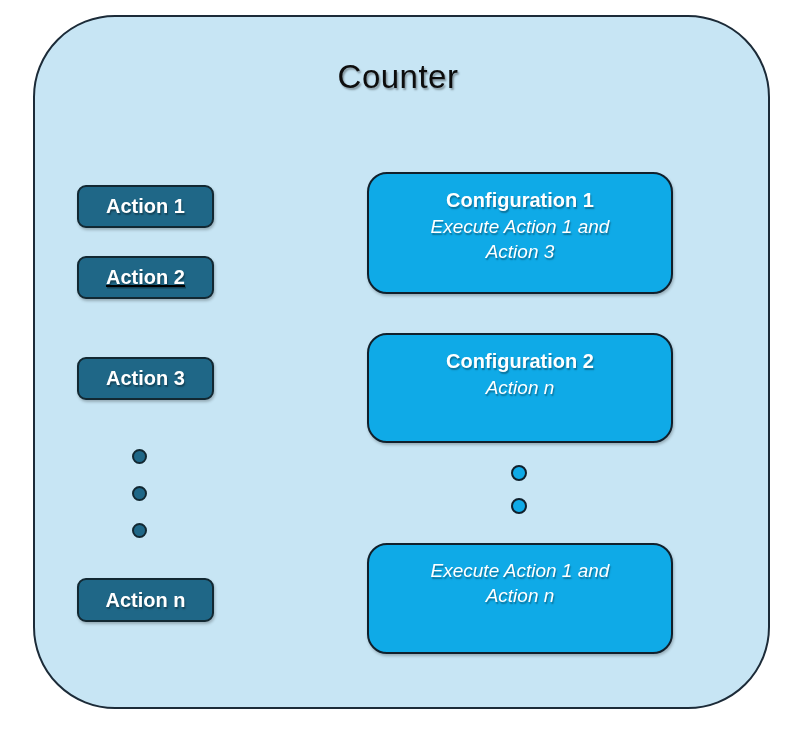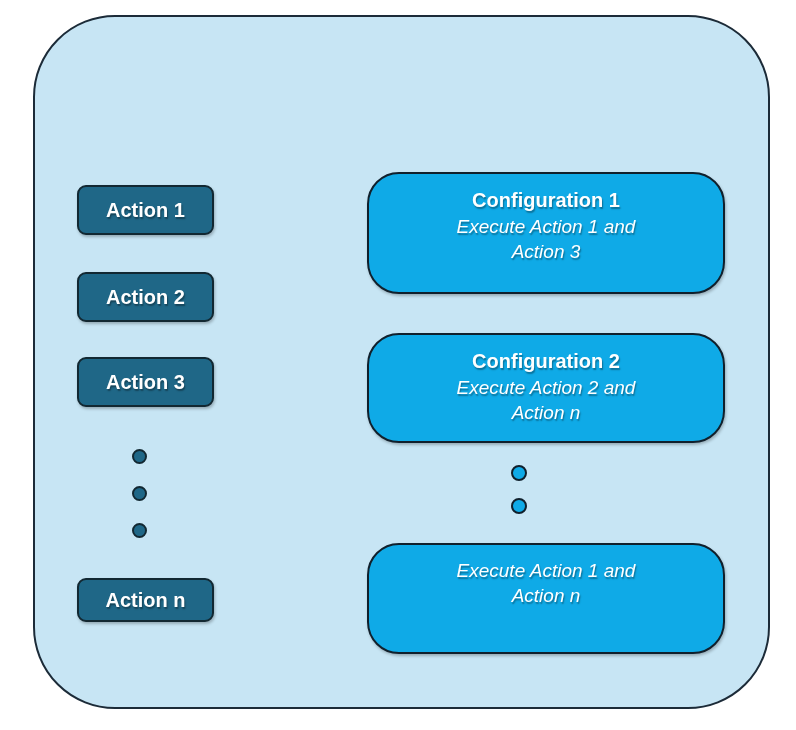"Counter" div.diagram-title { html: none -> <div>Counter</div> }
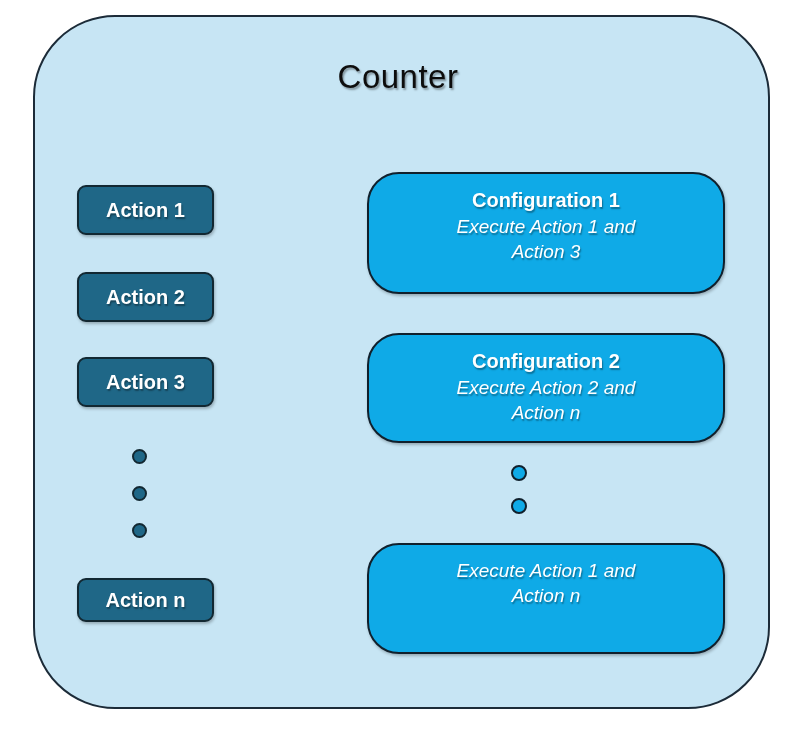"Action 1" .action-button { height: 50px -> 43px }
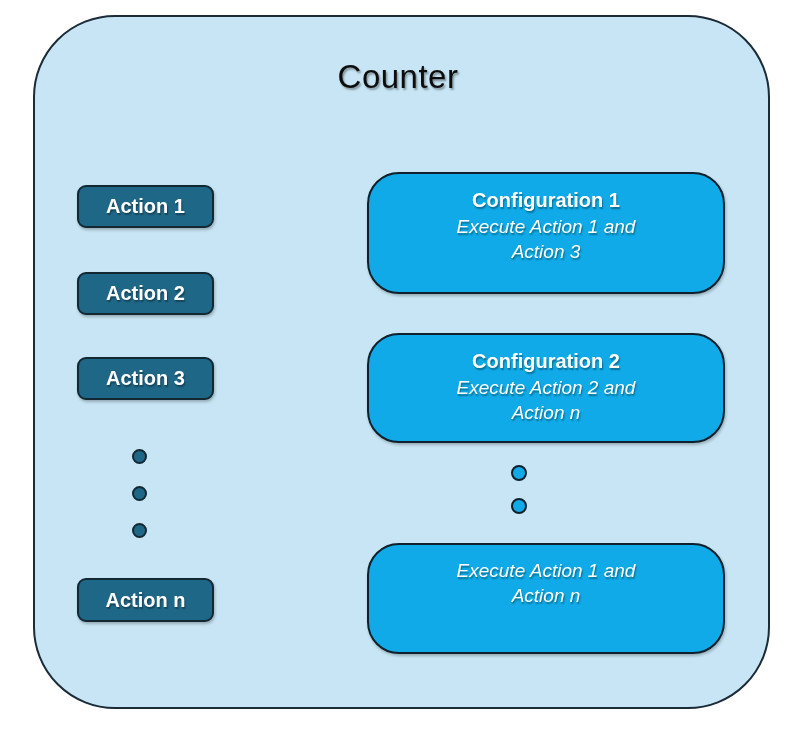"Configuration 1" .config-card { border-radius: 32px -> 20px; width: 358px -> 306px }
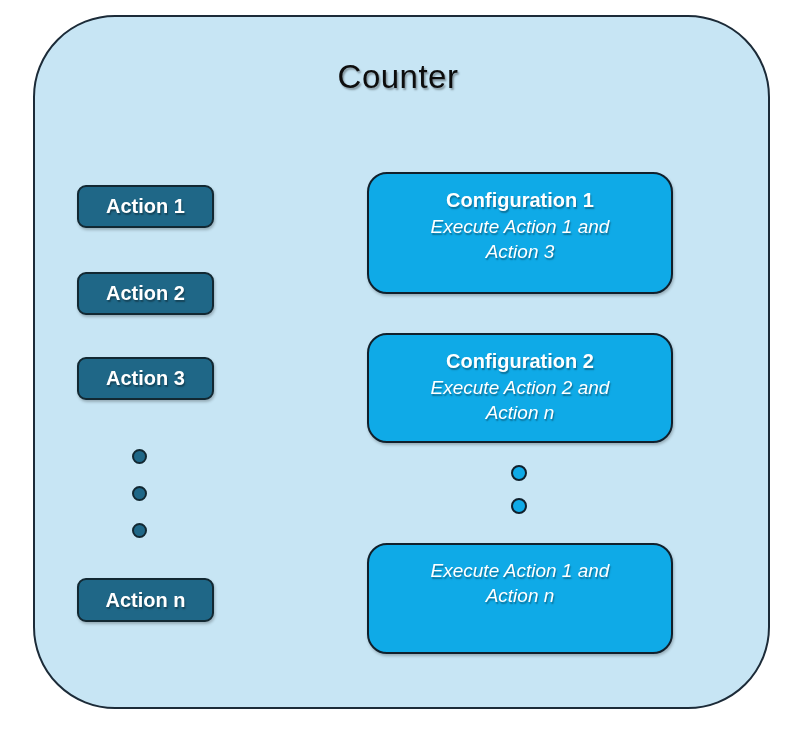"Action 2" .action-2 { text-decoration: none -> underline; top: 272px -> 256px }
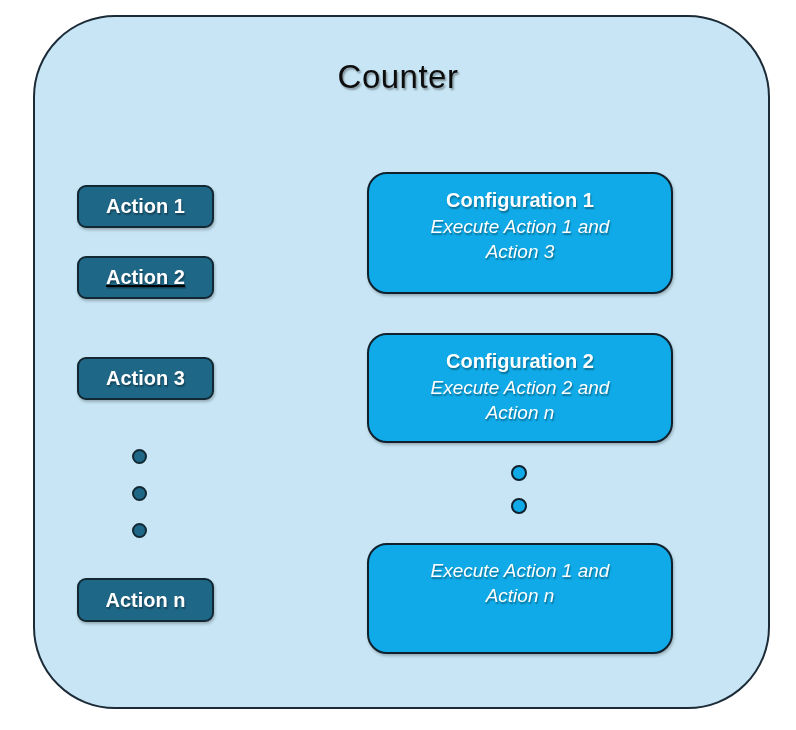"Execute Action 2 and" div.config-line { html: <div>Execute Action 2 and</div> -> none }
